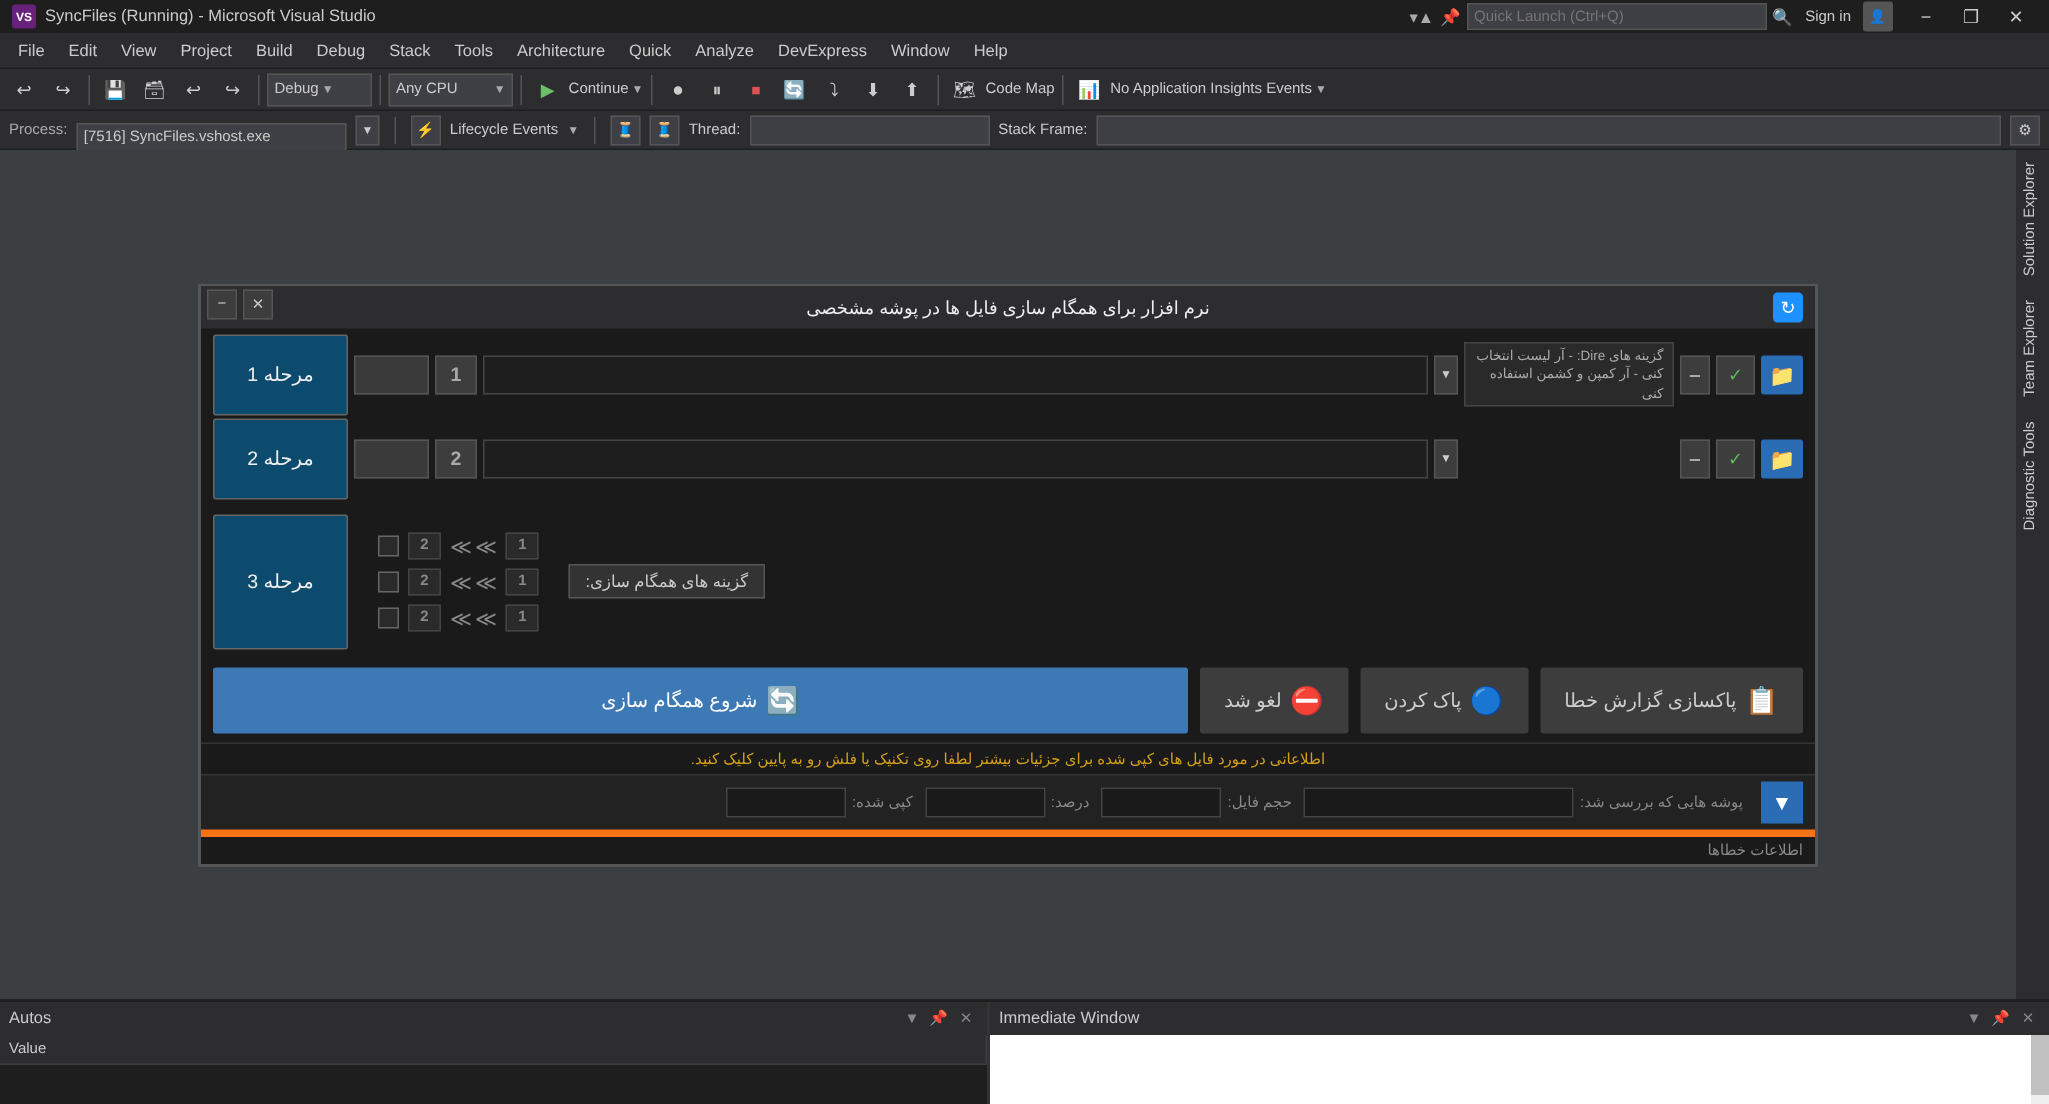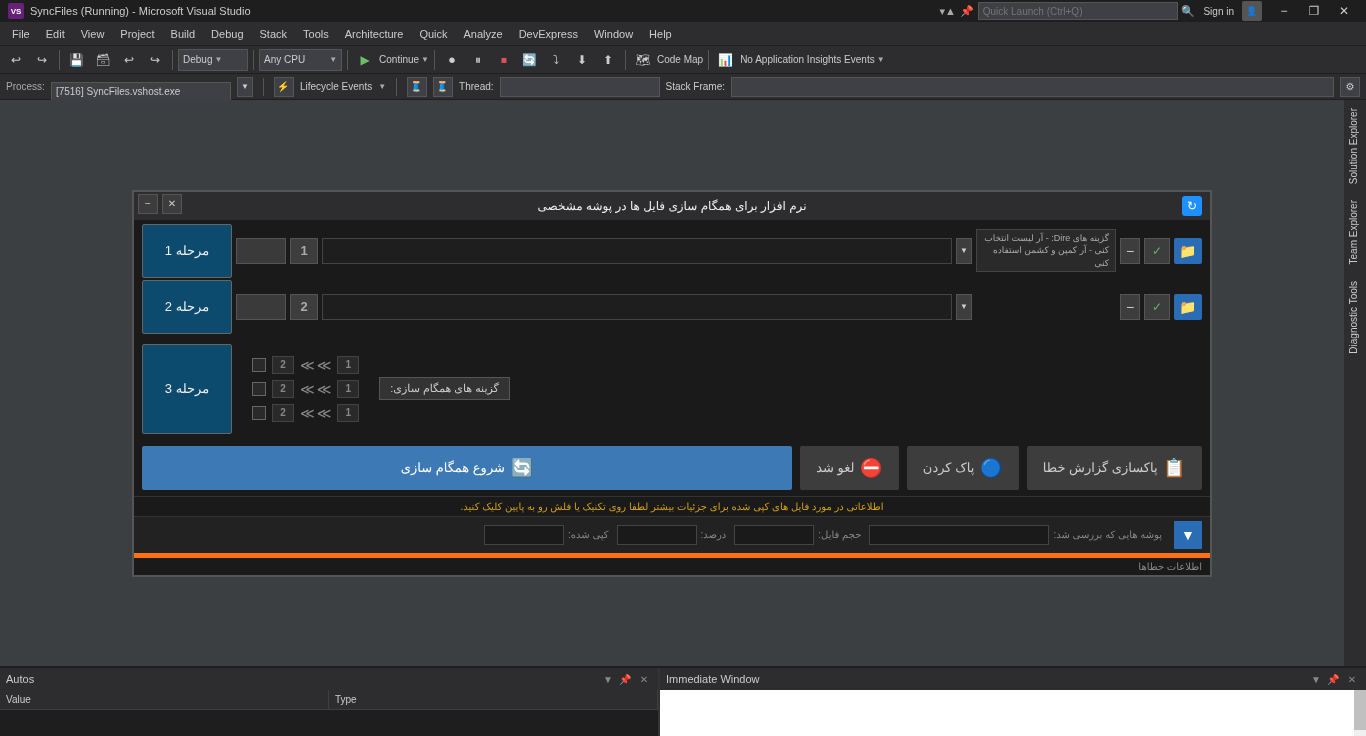"Type" div.col-header { html: <div>Type</div> -> none }
